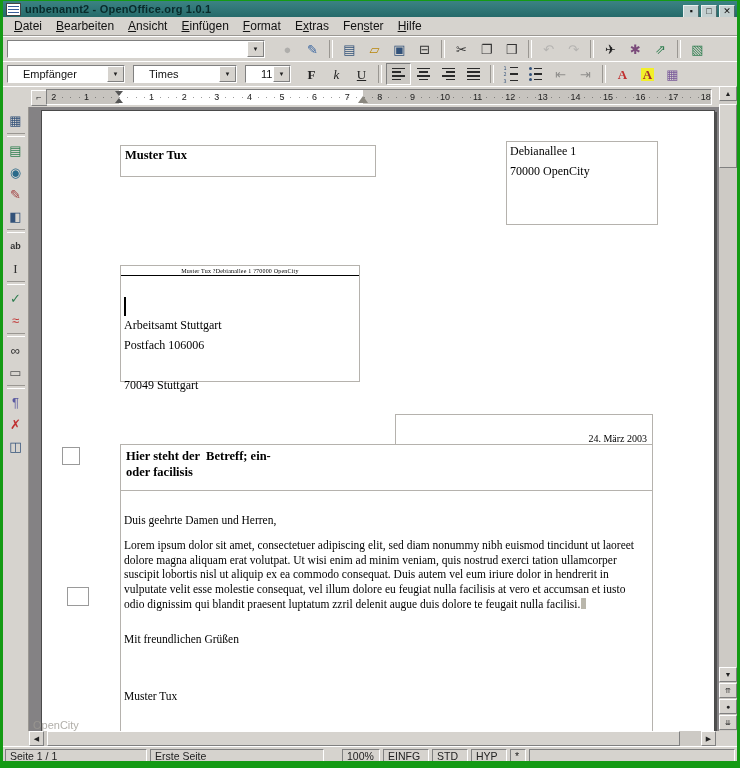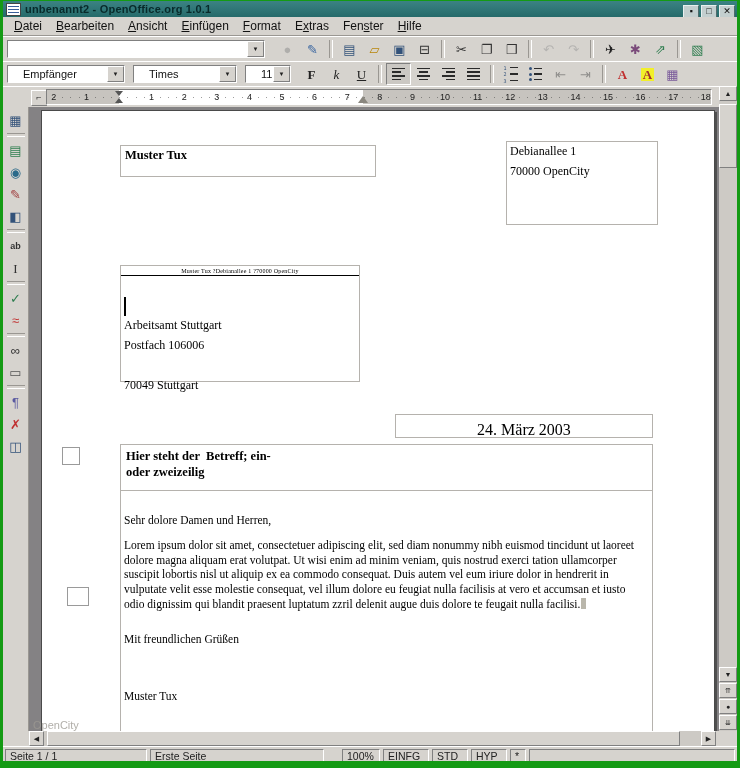"24. März 2003" .date-box { font-size: 16px -> 10px; padding: 6px 5px -> 18px 5px; text-align: center -> right }
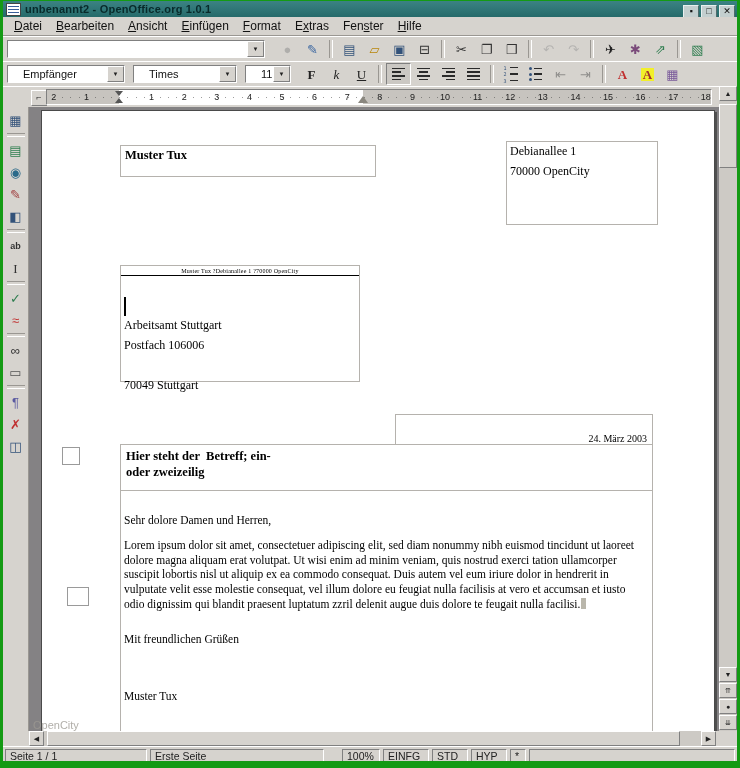"oder zweizeilig" span { text: zweizeilig -> facilisis }
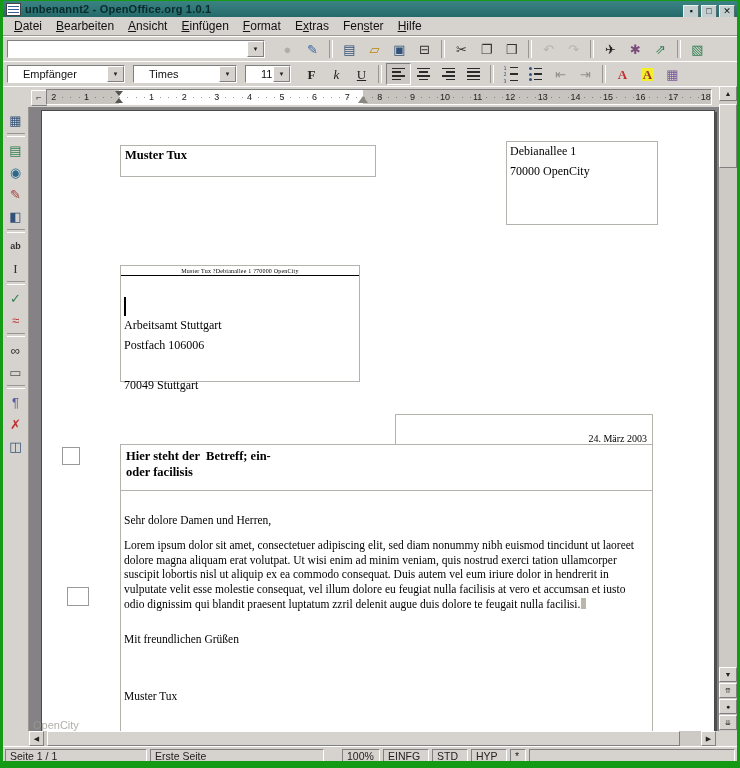"Sehr dolore Damen und Herren," div.txt { text: Sehr dolore -> Duis geehrte }
